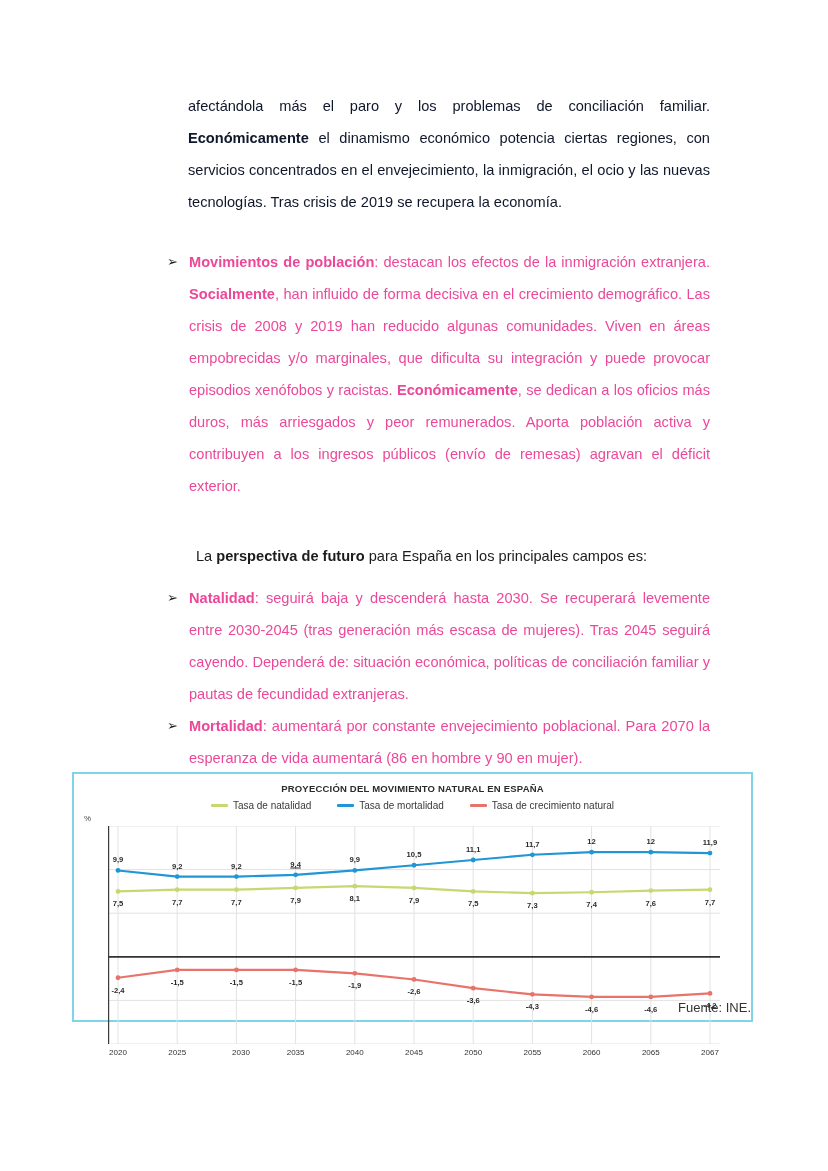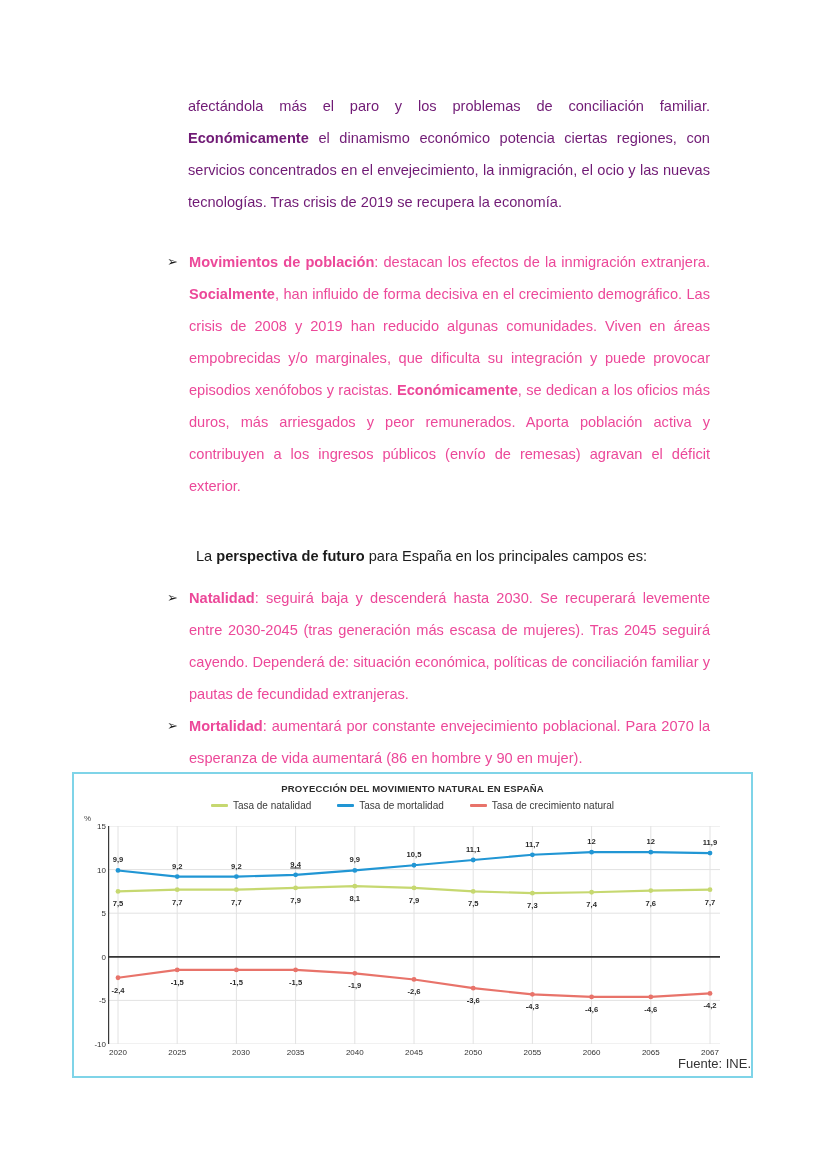"afectándola más el paro y" p.para { color: #701a75 -> #0f172a }
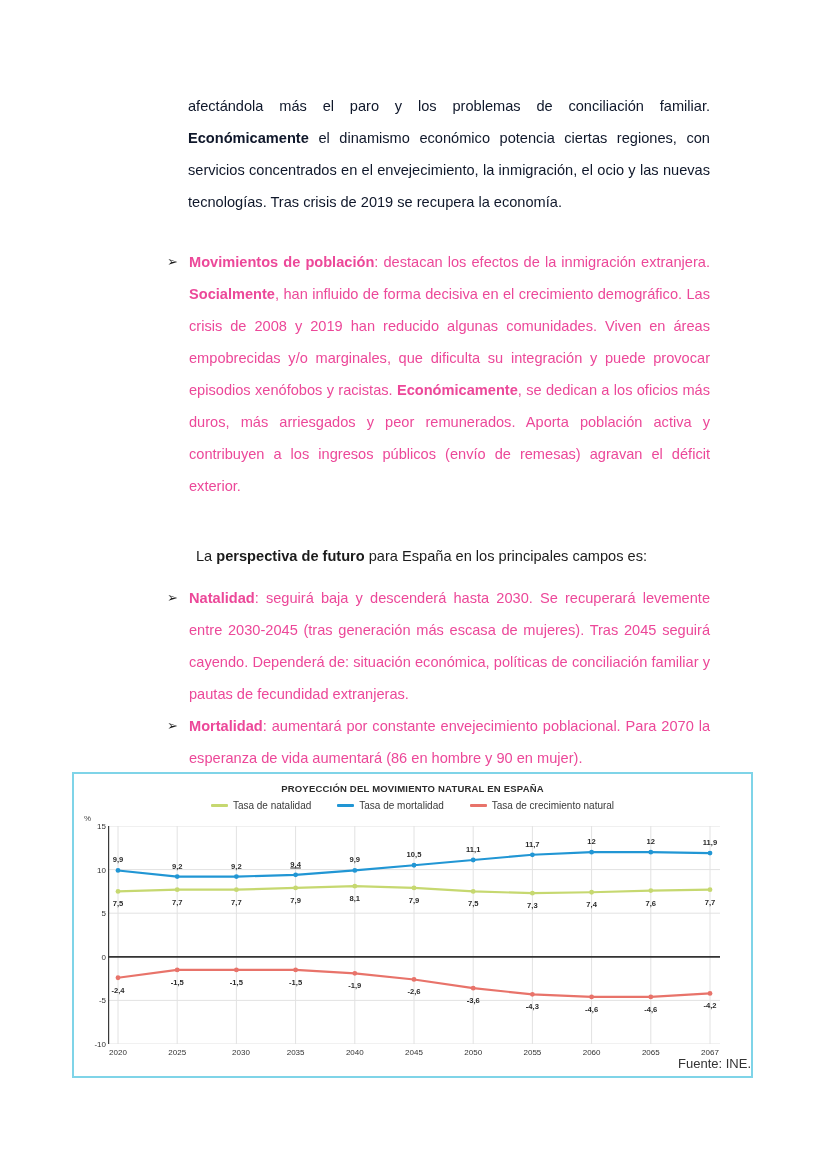"PROYECCIÓN DEL MOVIMIENTO NATURAL EN" .chart-box { height: 306px -> 250px }
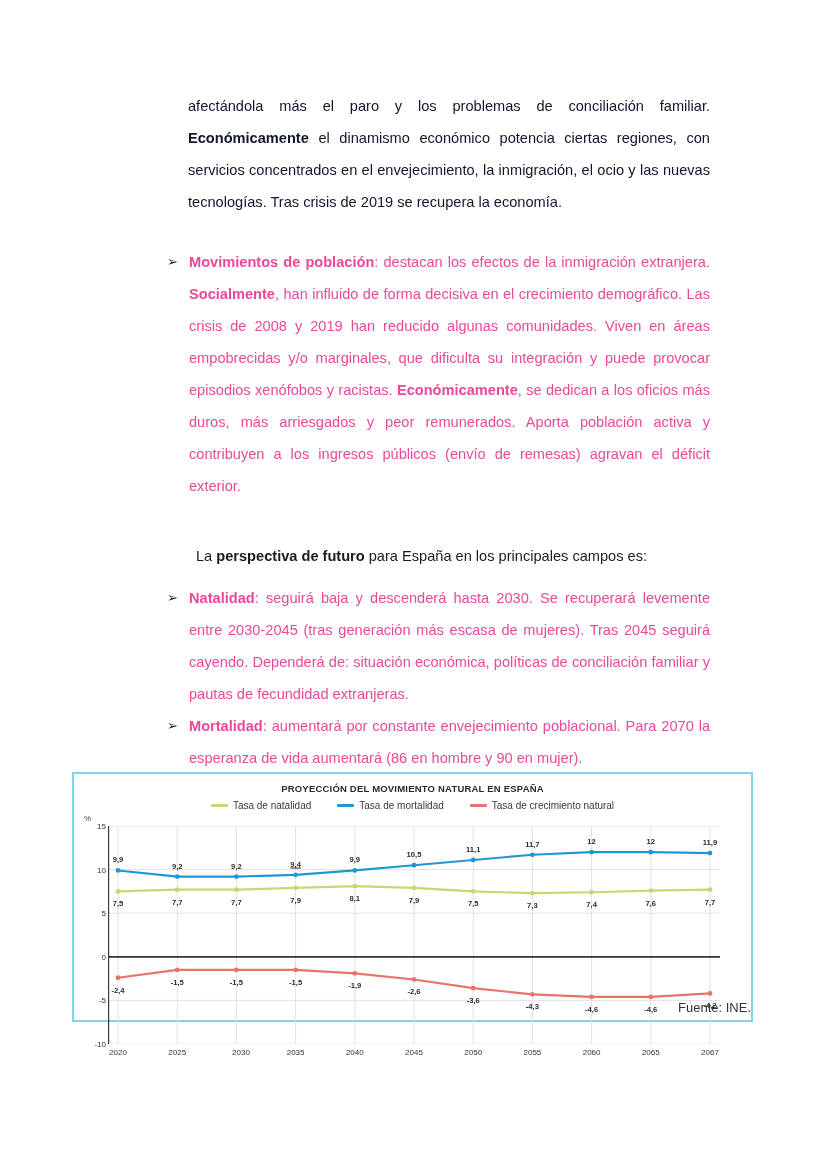"15" div.y-labels { html: <div> <div>15</div> <div>10</div> <div>5</div> <div>0</div> <div>-5</div> <div>-10</div> </div> -> none }
